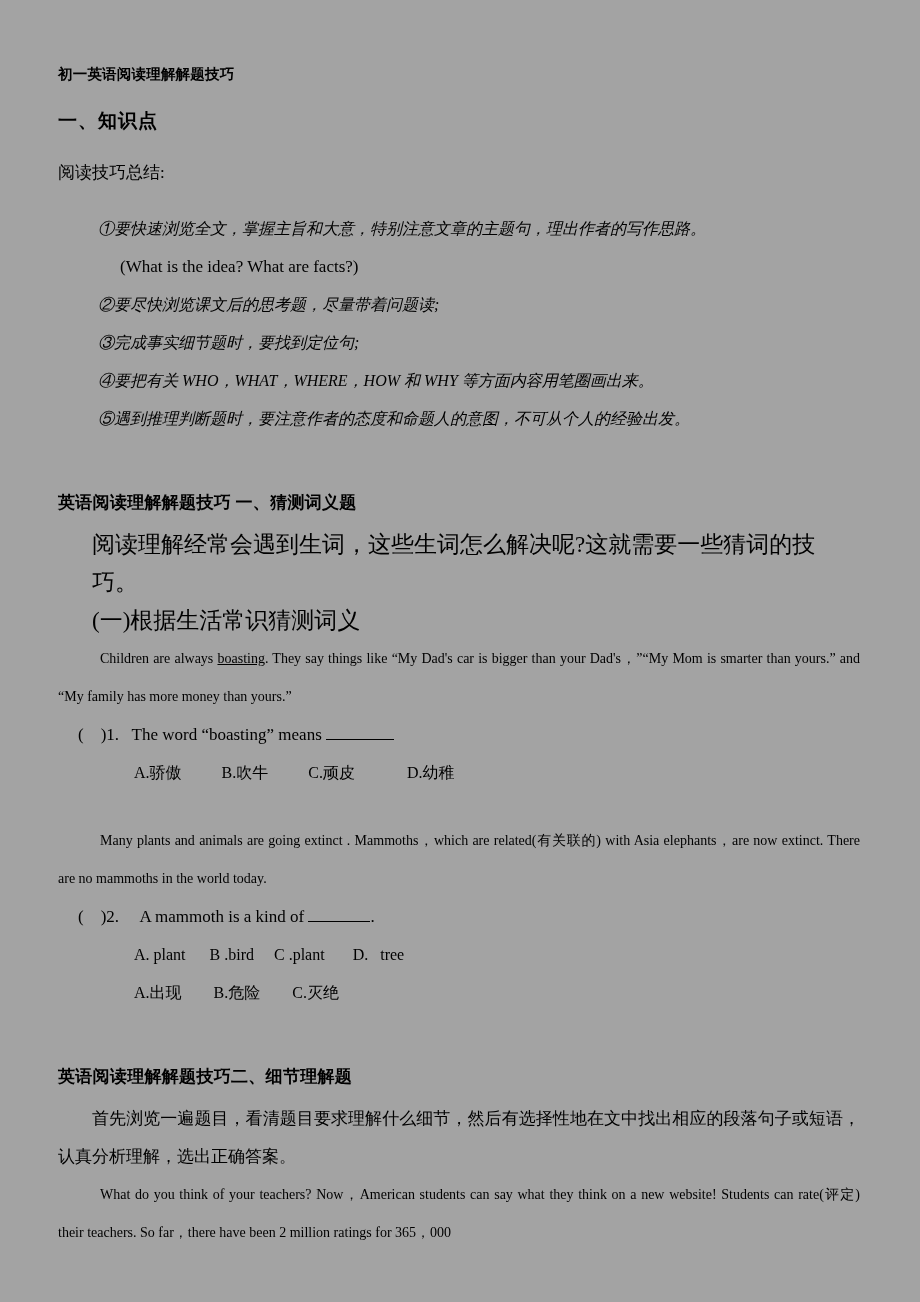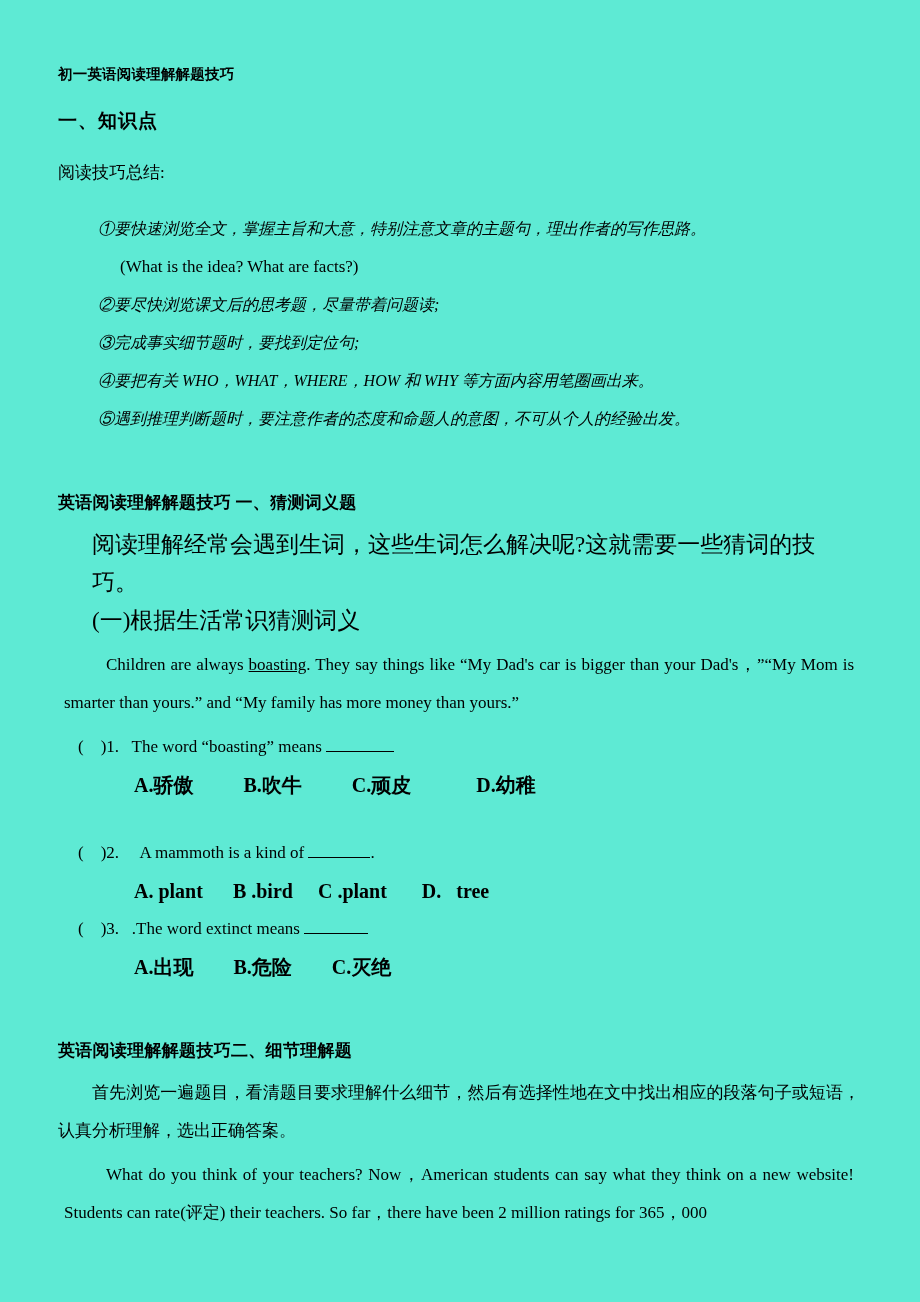"初一英语阅读理解解题技巧" .page { background: #5eead4 -> #a3a3a3 }
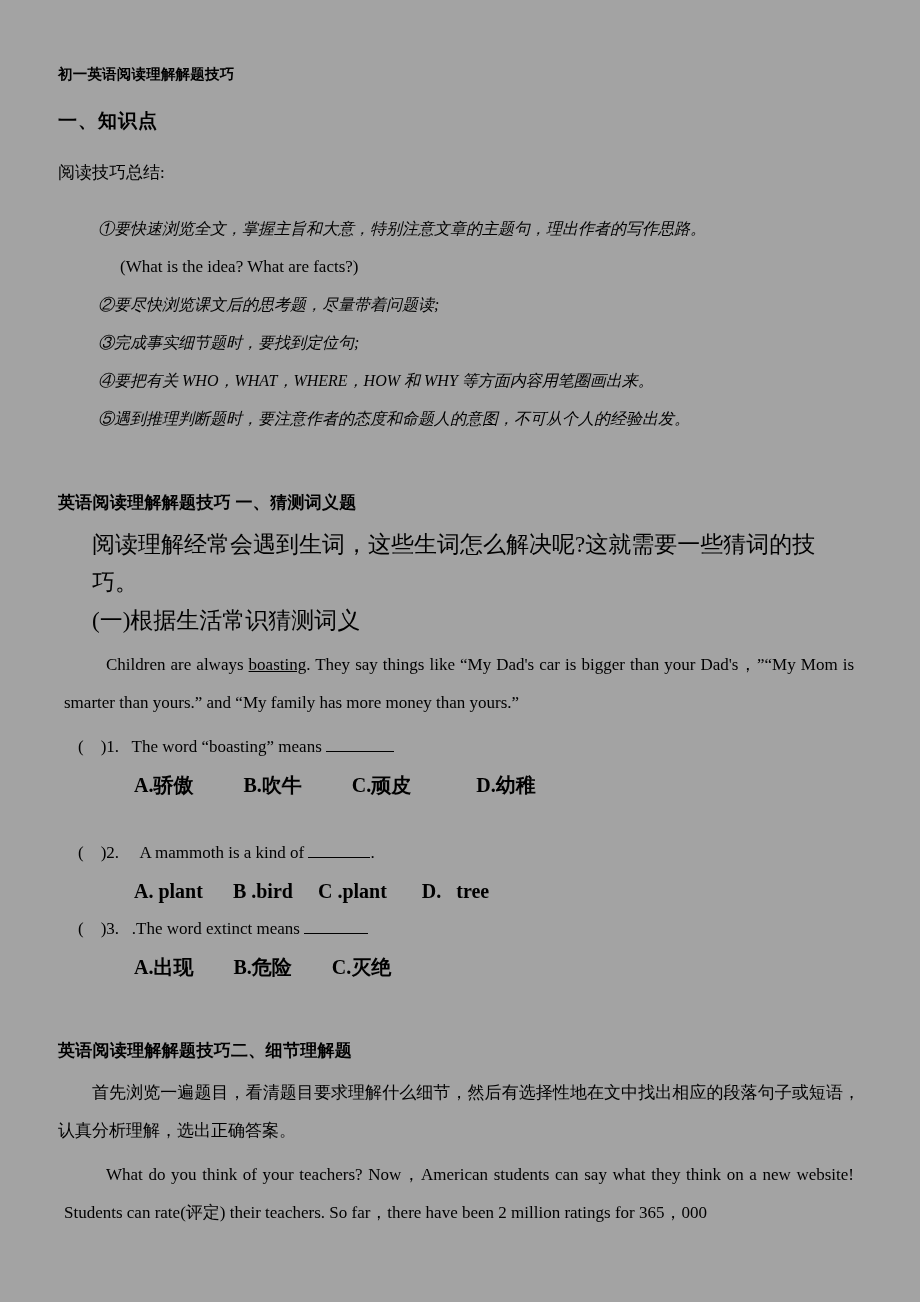"Children are always boasting. They" .para-en { font-size: 17px -> 14px; margin: 6px -> 0 }
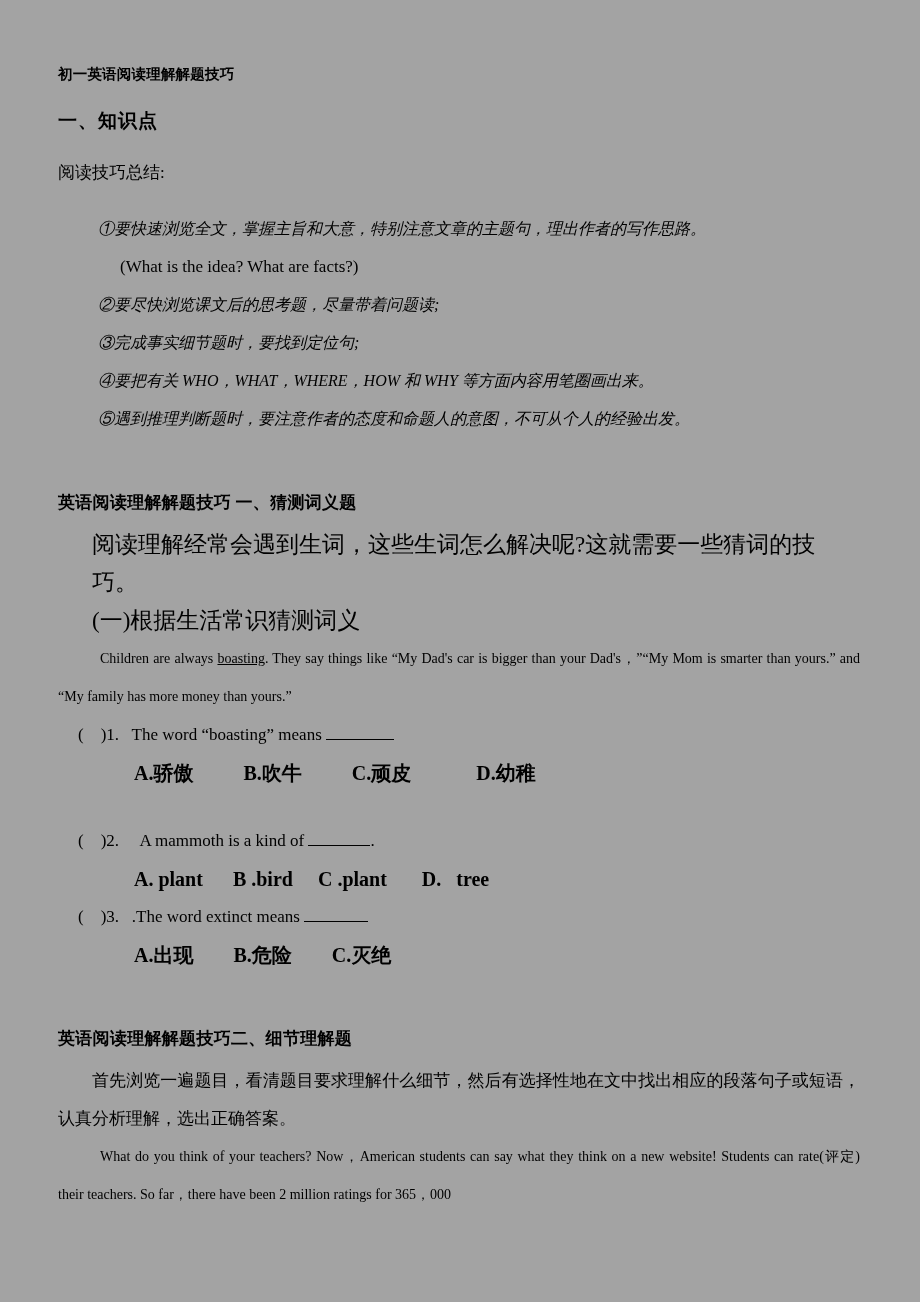"A.骄傲 B.吹牛 C.顽皮 D.幼稚" .opt-line { font-size: 20px -> 16px; font-weight: bold -> none }
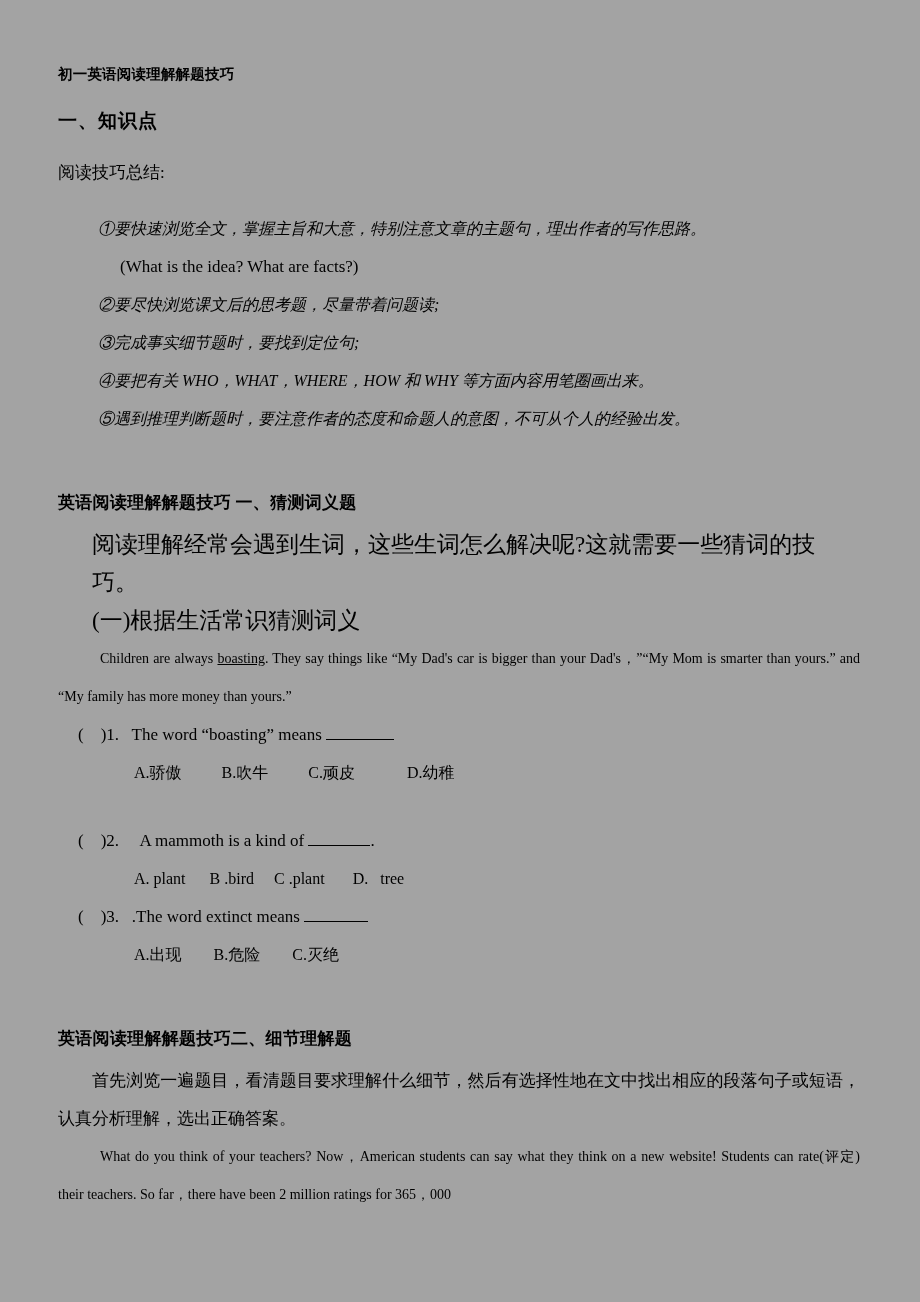"Many plants and animals are" p.para-en { html: none -> <p>Many plants and animals are going extinct . Mammoths，which are related(有关联的) with Asia elephants，are now extinct. There are no mammoths in the world today.</p> }
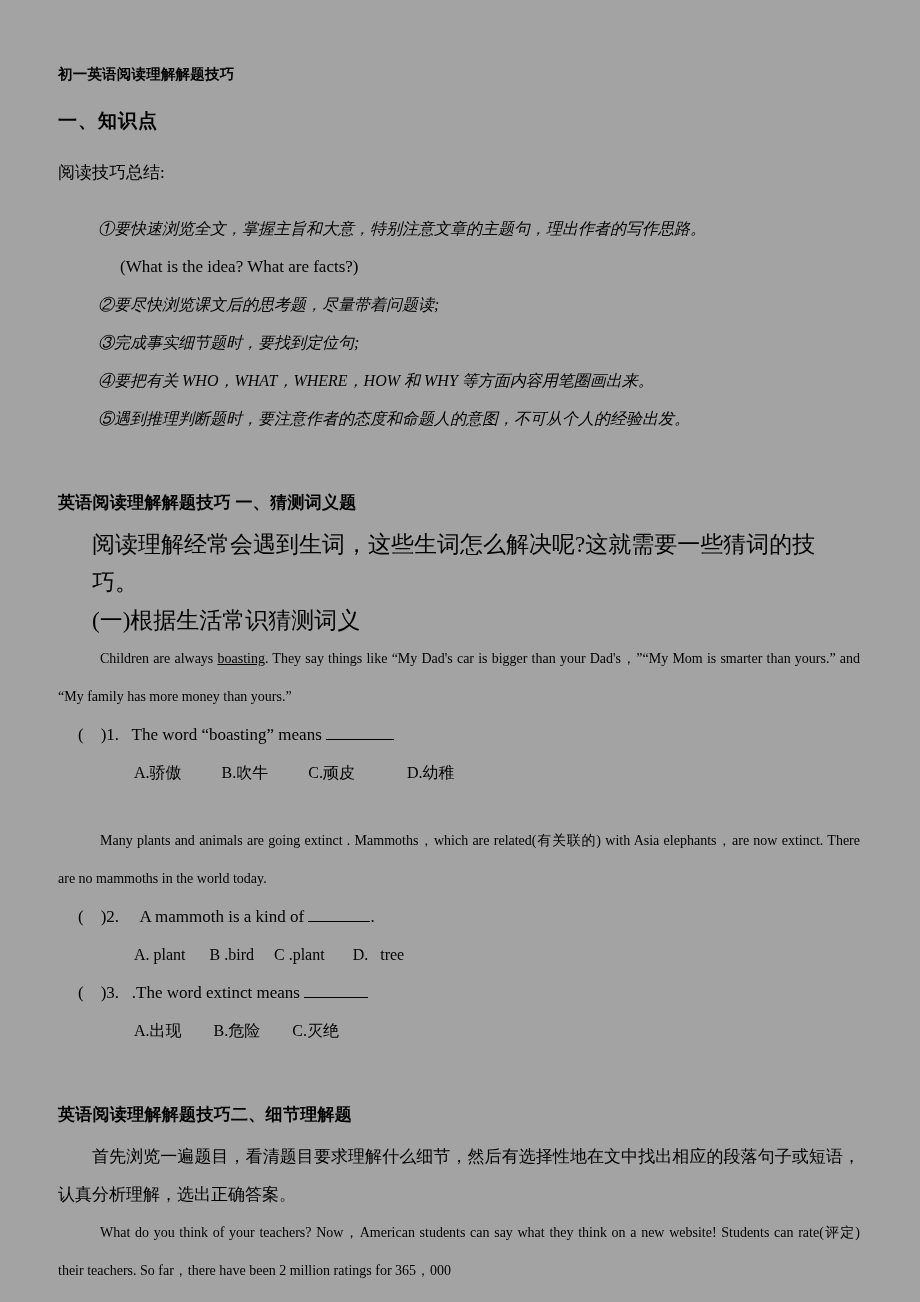"( )3. .The word extinct" p.q-line { html: <p><span>( )3.</span> <span>.The word extinct means</span> <span></span></p> -> none }
